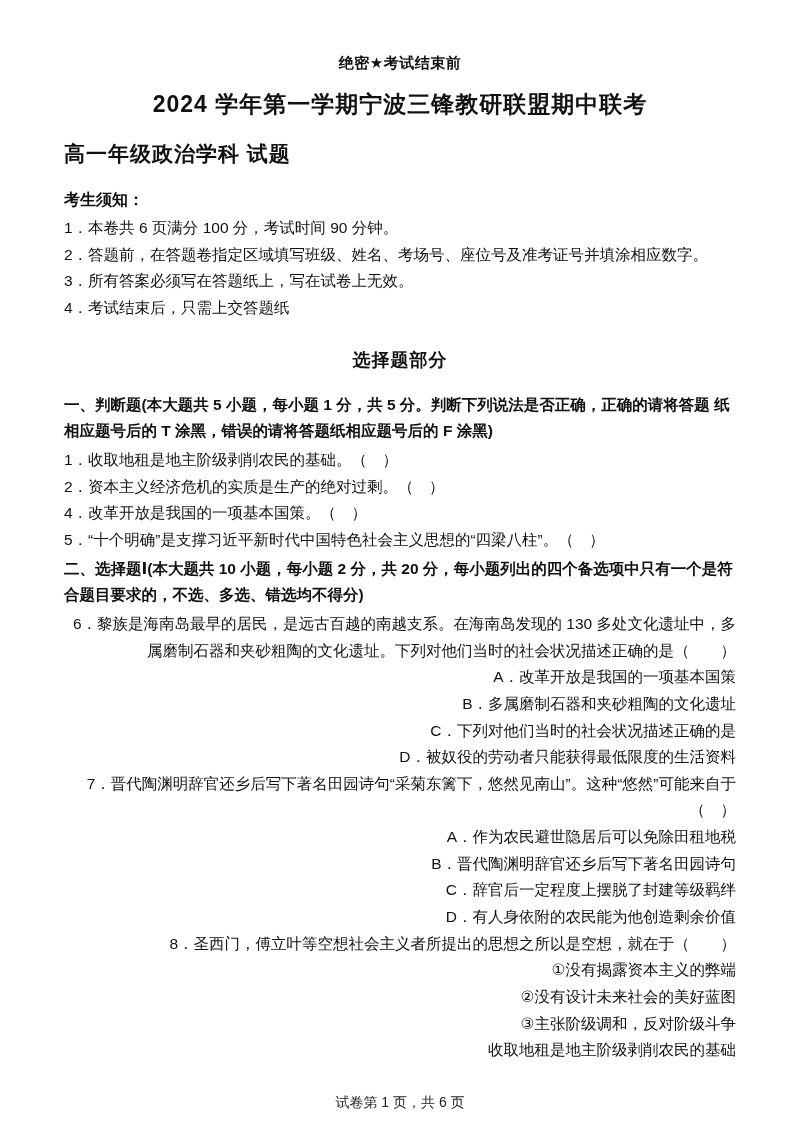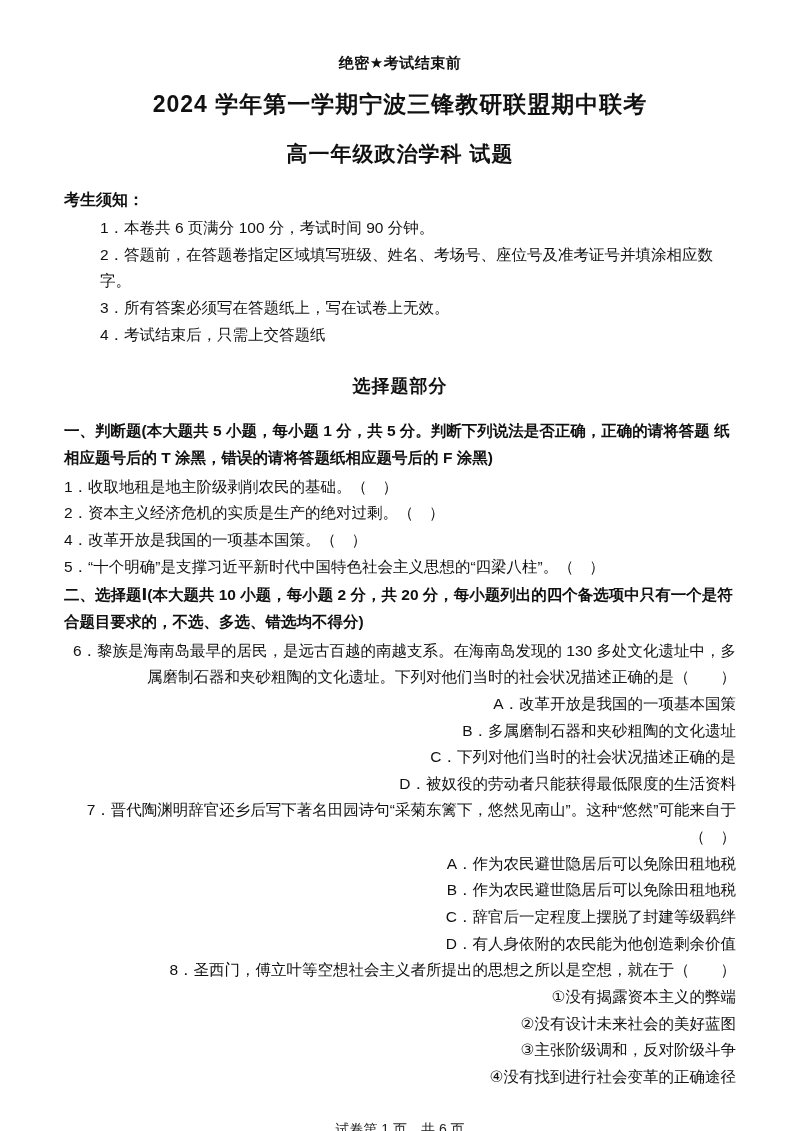"高一年级政治学科 试题" .exam-subtitle { text-align: center -> left }
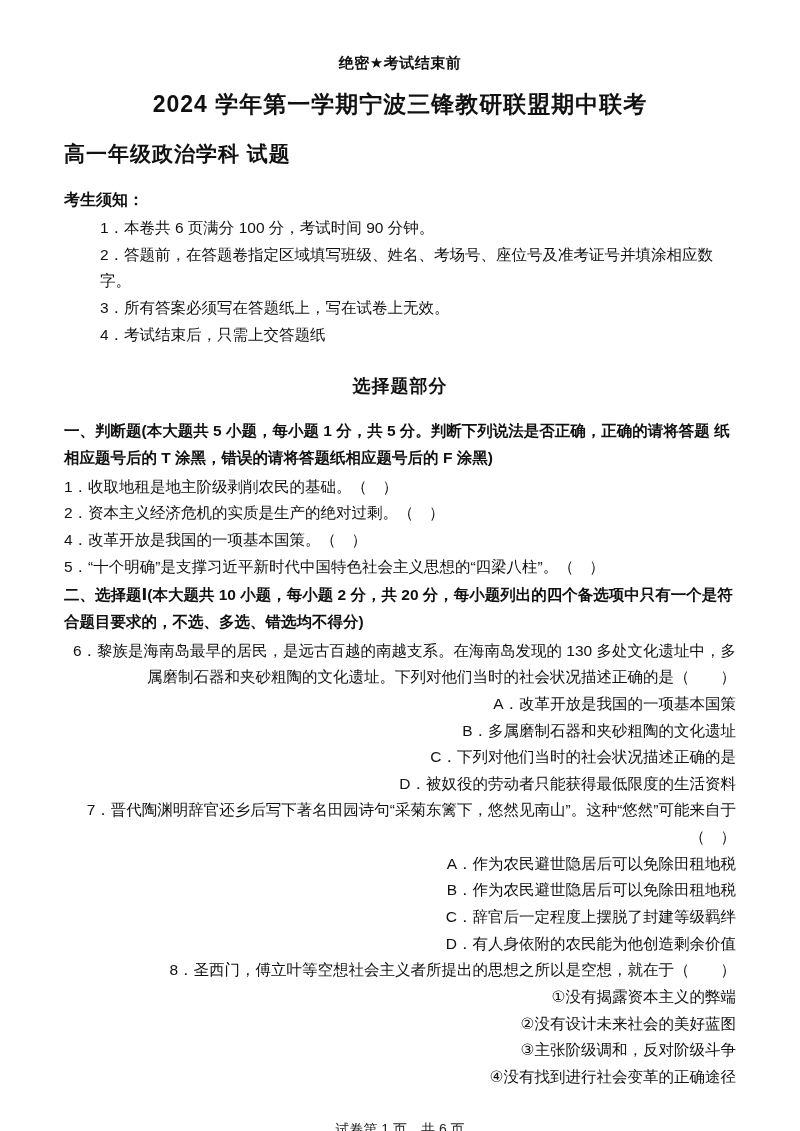"1．本卷共 6 页满分 100 分，考试时间" .notice-list li { margin-left: 36px -> none }
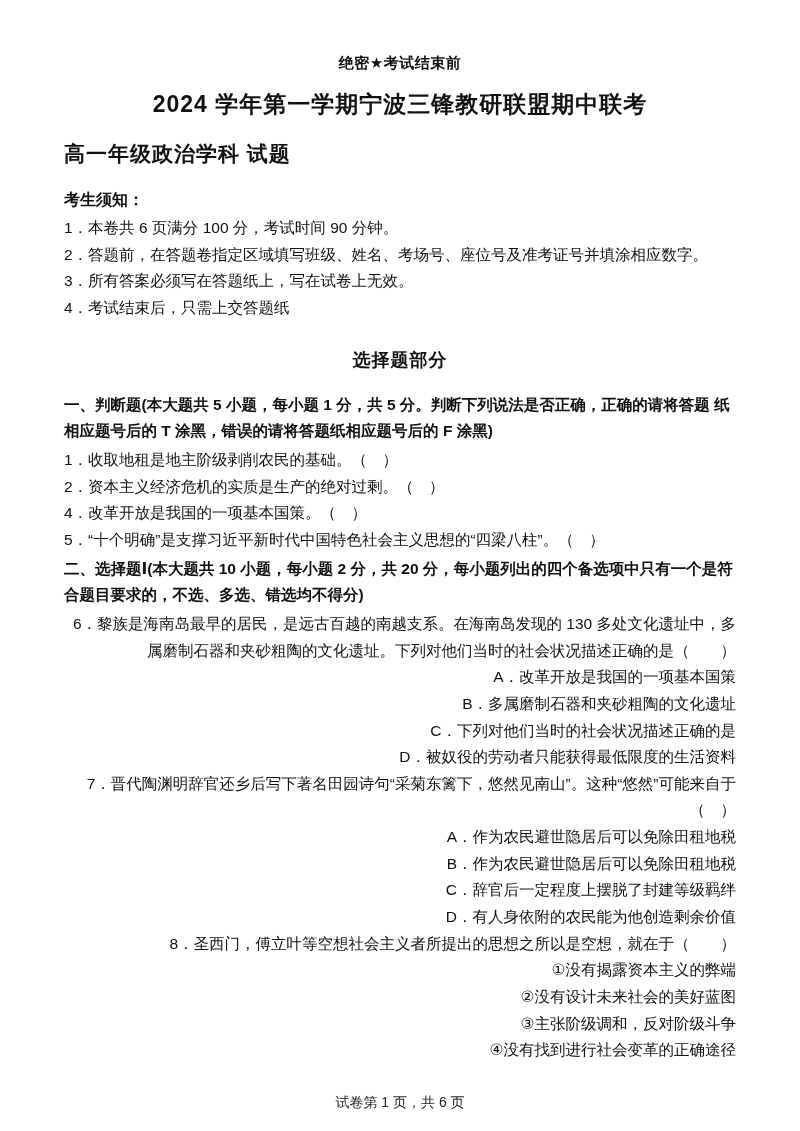"B．作为农民避世隐居后可以免除田租地税" div.q-option { text: 作为农民避世隐居后可以免除田租地税 -> 晋代陶渊明辞官还乡后写下著名田园诗句 }
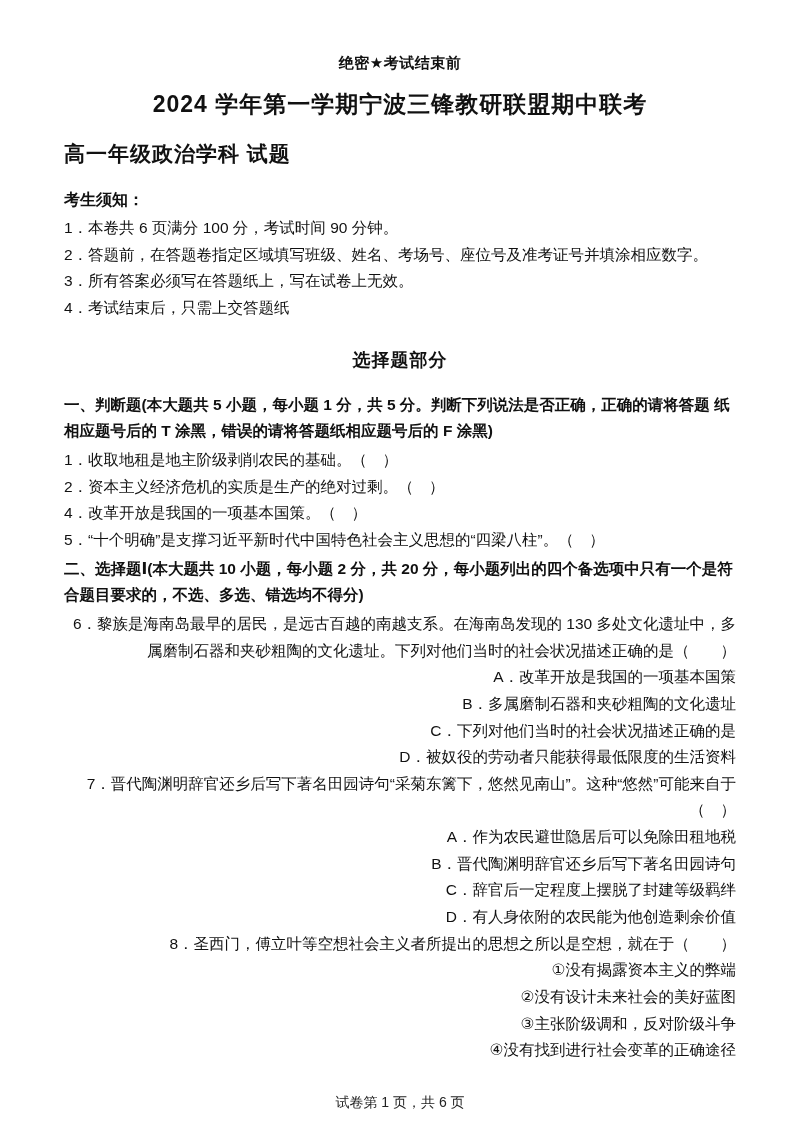"④没有找到进行社会变革的正确途径" div.q-subitem { text: ④没有找到进行社会变革的正确途径 -> 收取地租是地主阶级剥削农民的基础 }
